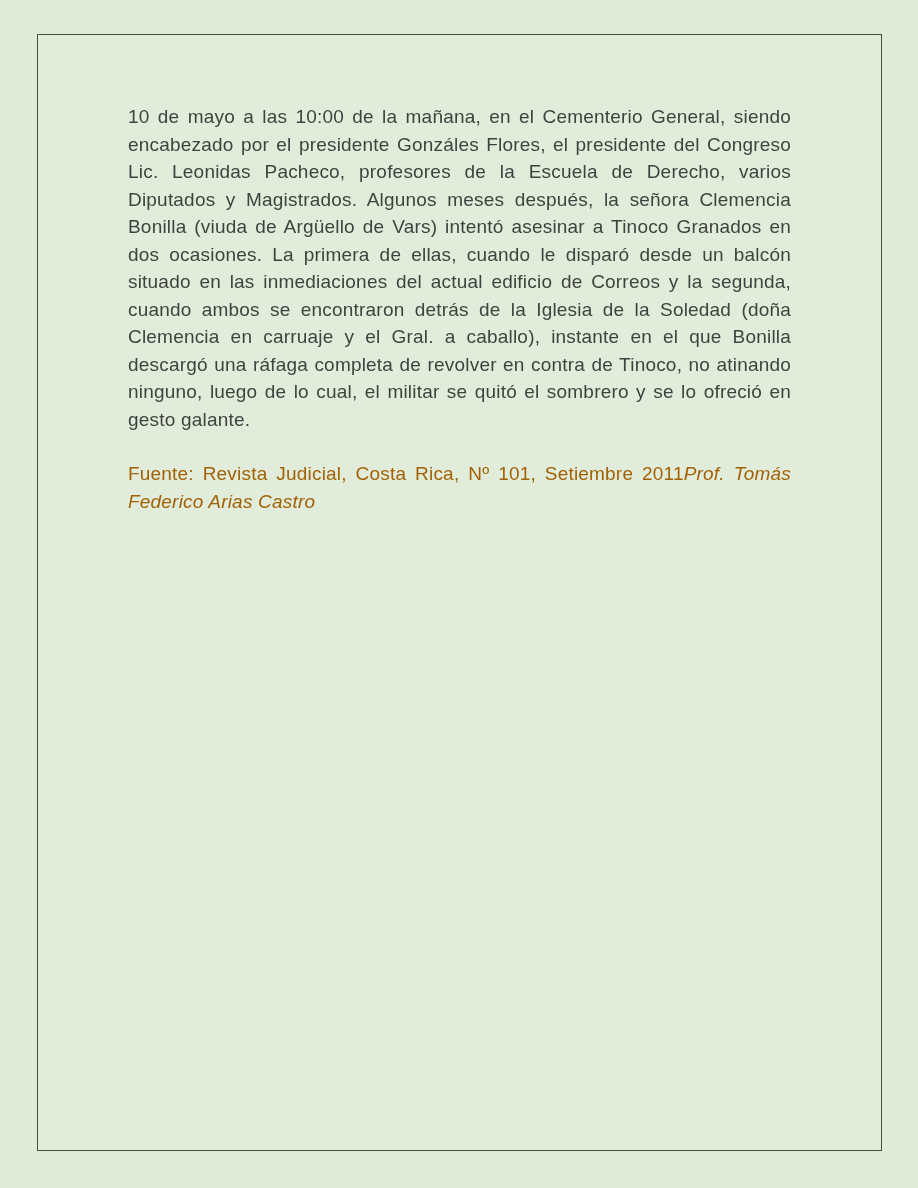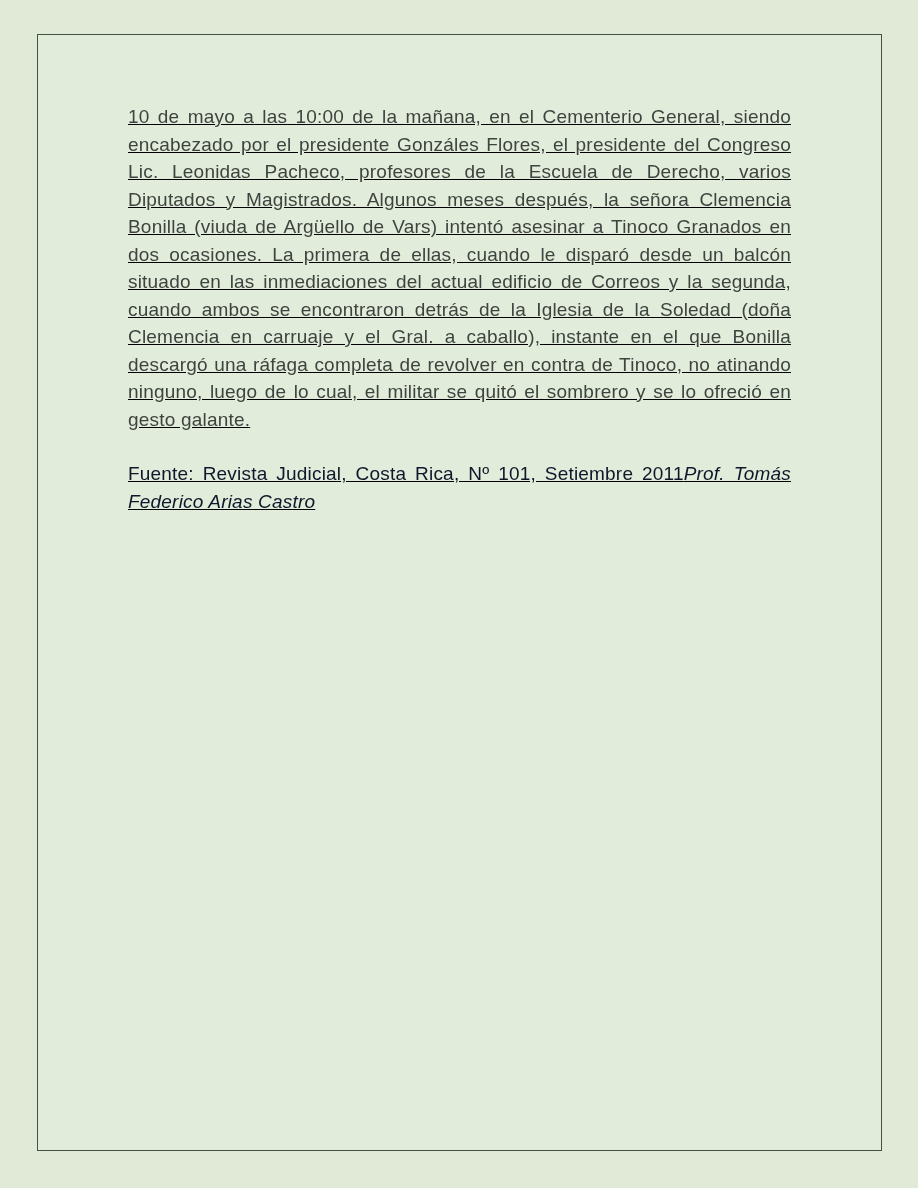"10 de mayo a las" .content { text-decoration: underline -> none }
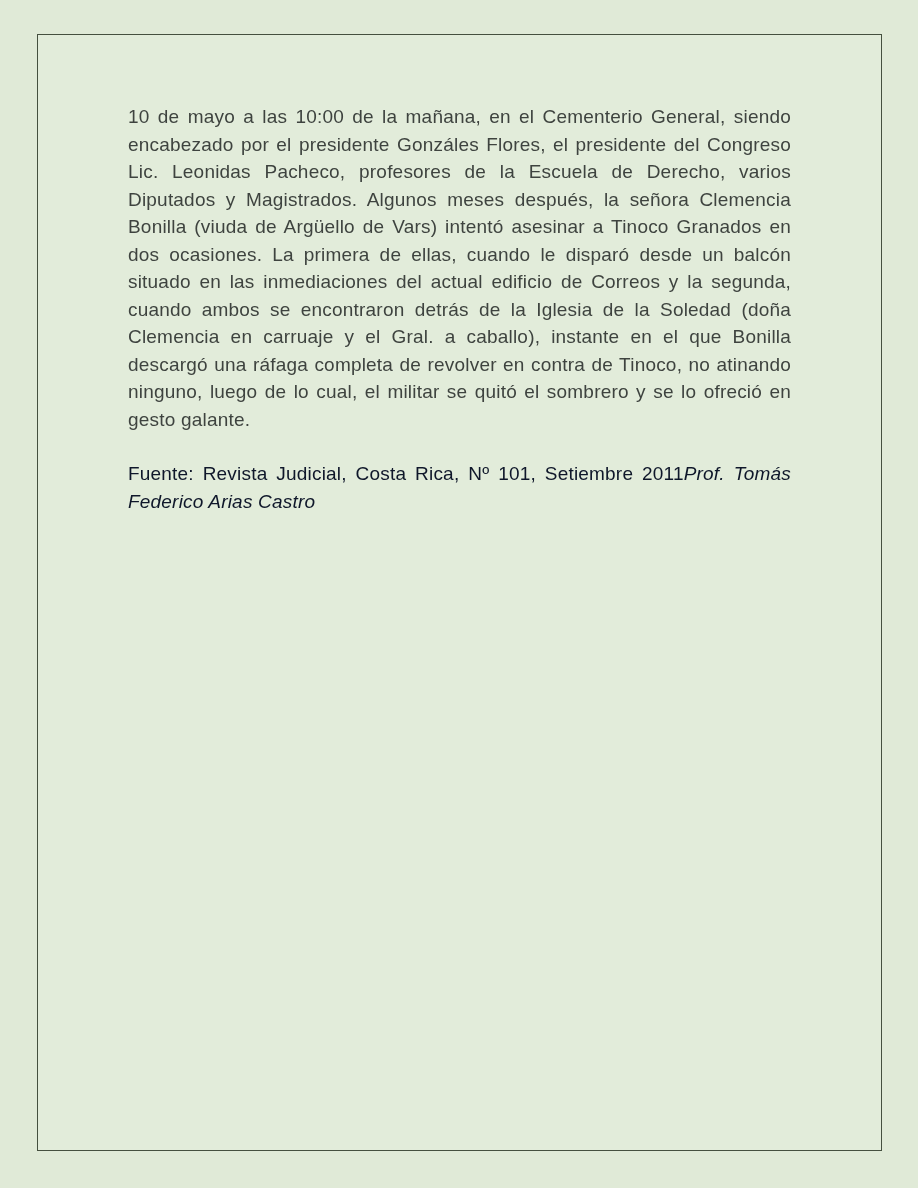"Fuente: Revista Judicial, Costa Rica," .source-text { color: #0f172a -> #a16207 }
